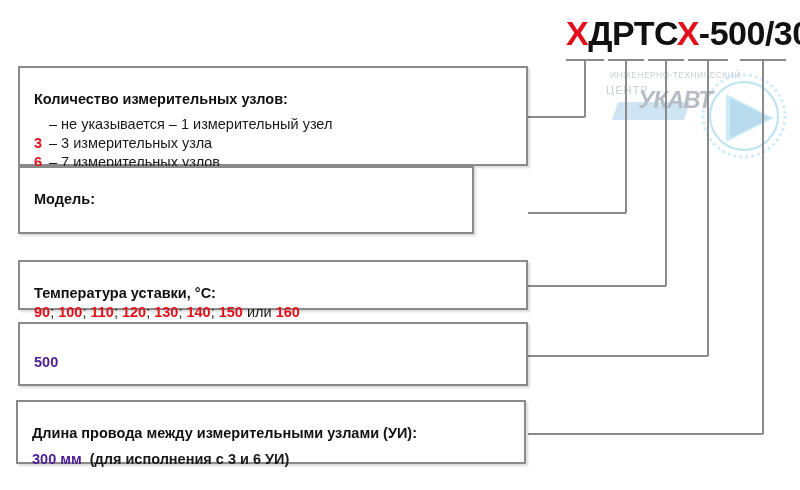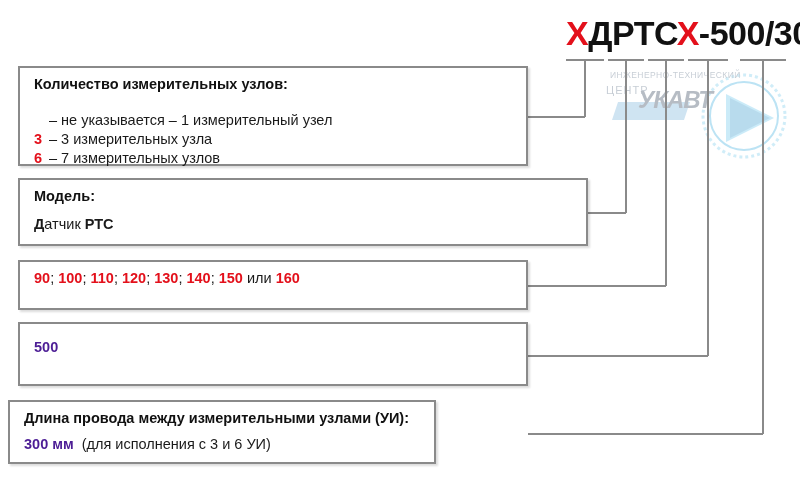"Количество измерительных узлов:" .box { padding: 7px 0 0 14px -> 22px 0 0 14px }
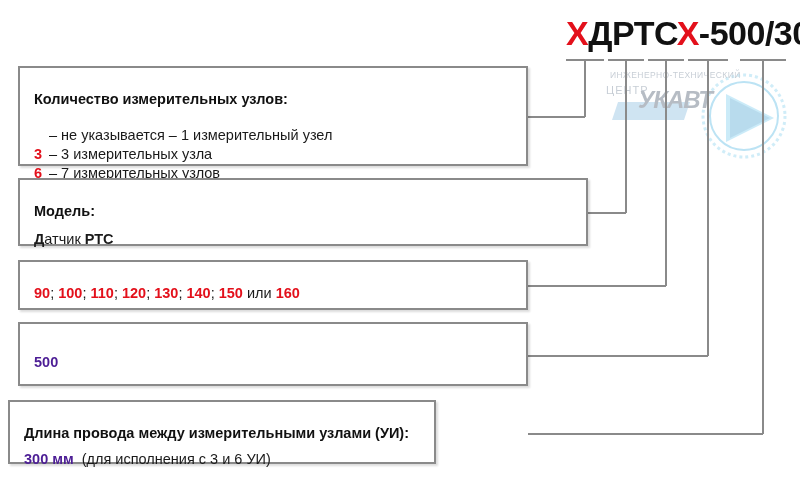"– не указывается – 1" div.opt-row { margin-top: 17px -> 6px }
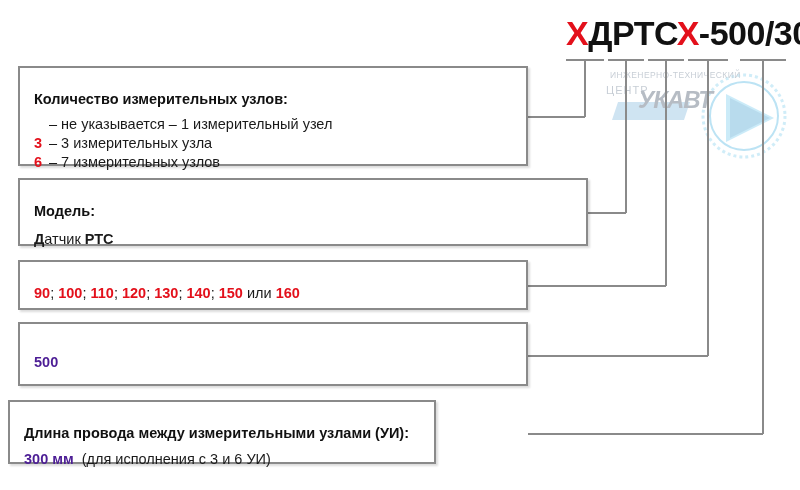"Модель:" div.box { top: 178px -> 166px; width: 570px -> 456px }
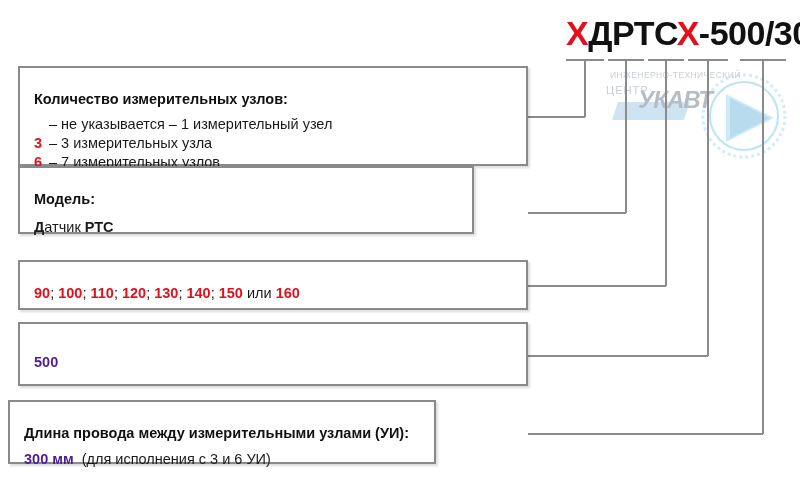"Датчик РТС" div.box-line { html: <div> <span>Д</span><span>атчик </span><span>РТС</span> </div> -> none }
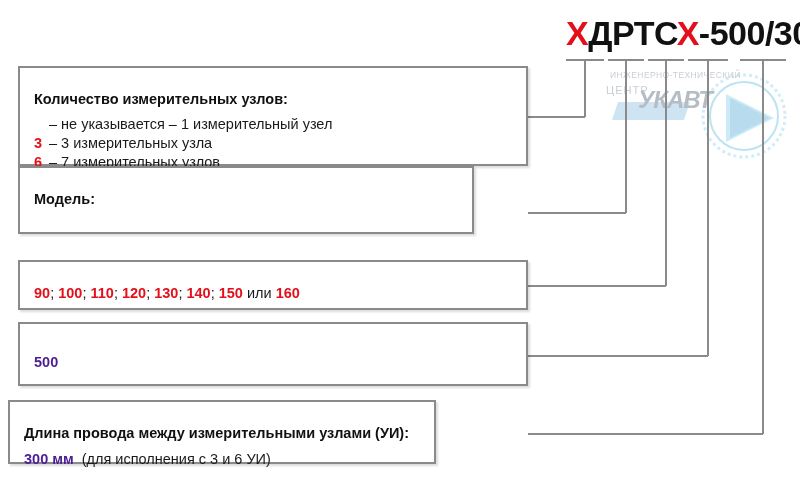"Температура уставки, °С:" div.box-title { html: none -> <div>Температура уставки, °С:</div> }
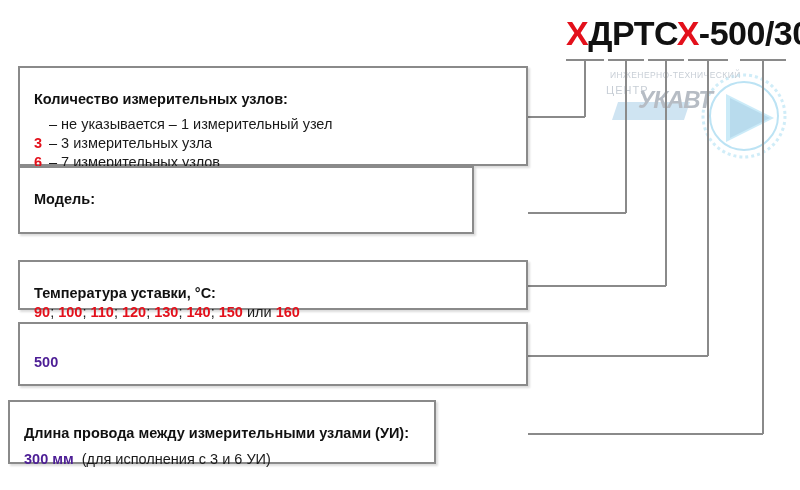"Длина провода между измерительными" div.box { left: 8px -> 16px; width: 428px -> 510px }
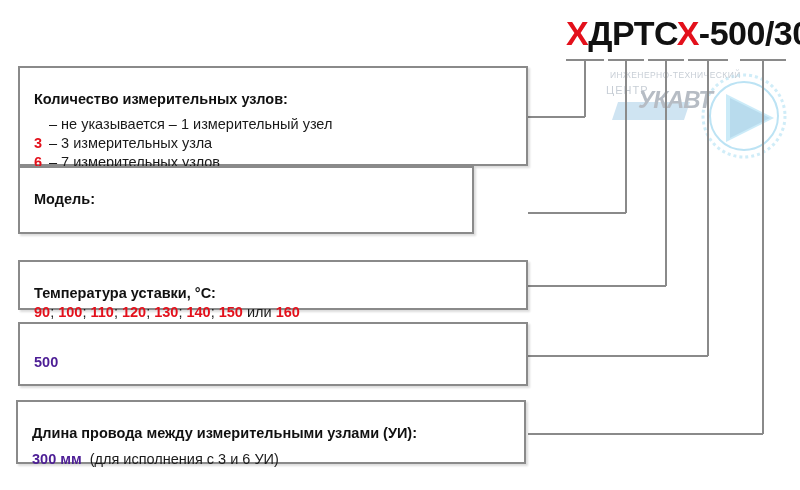"(для исполнения с 3 и" .note { font-weight: normal -> bold }
